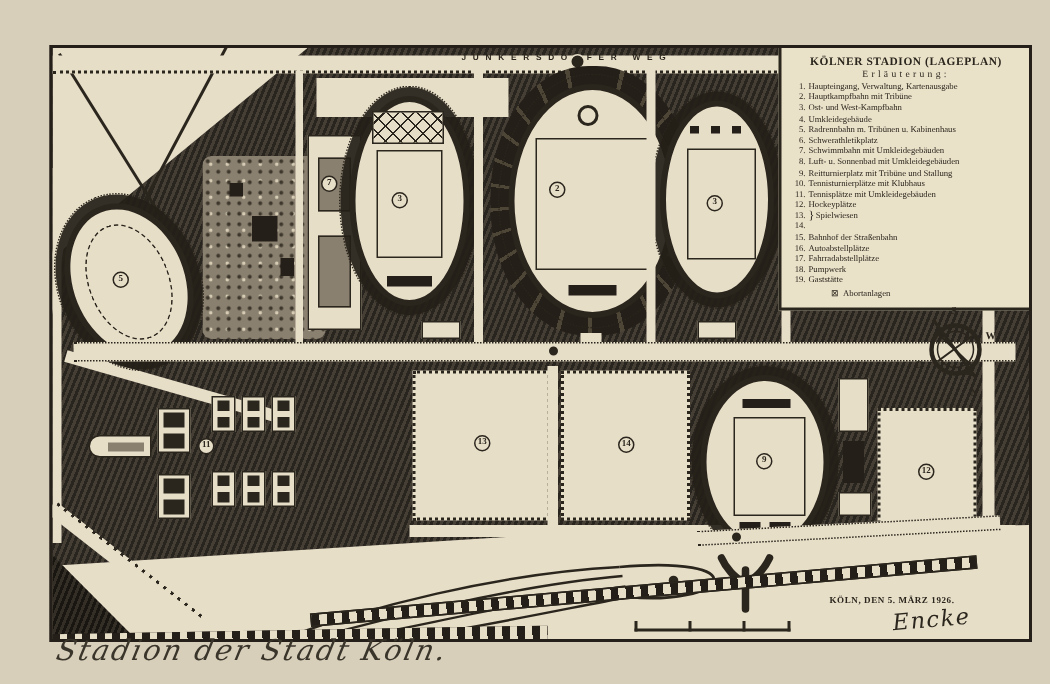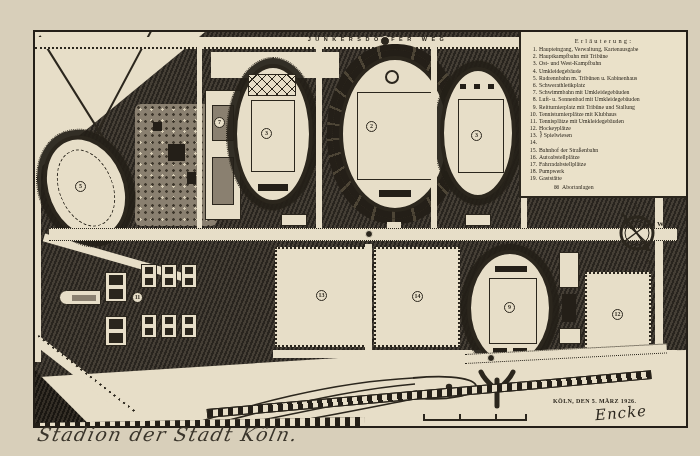"KÖLNER STADION (LAGEPLAN)" div.lg-title { html: none -> <div>KÖLNER STADION (LAGEPLAN)</div> }
